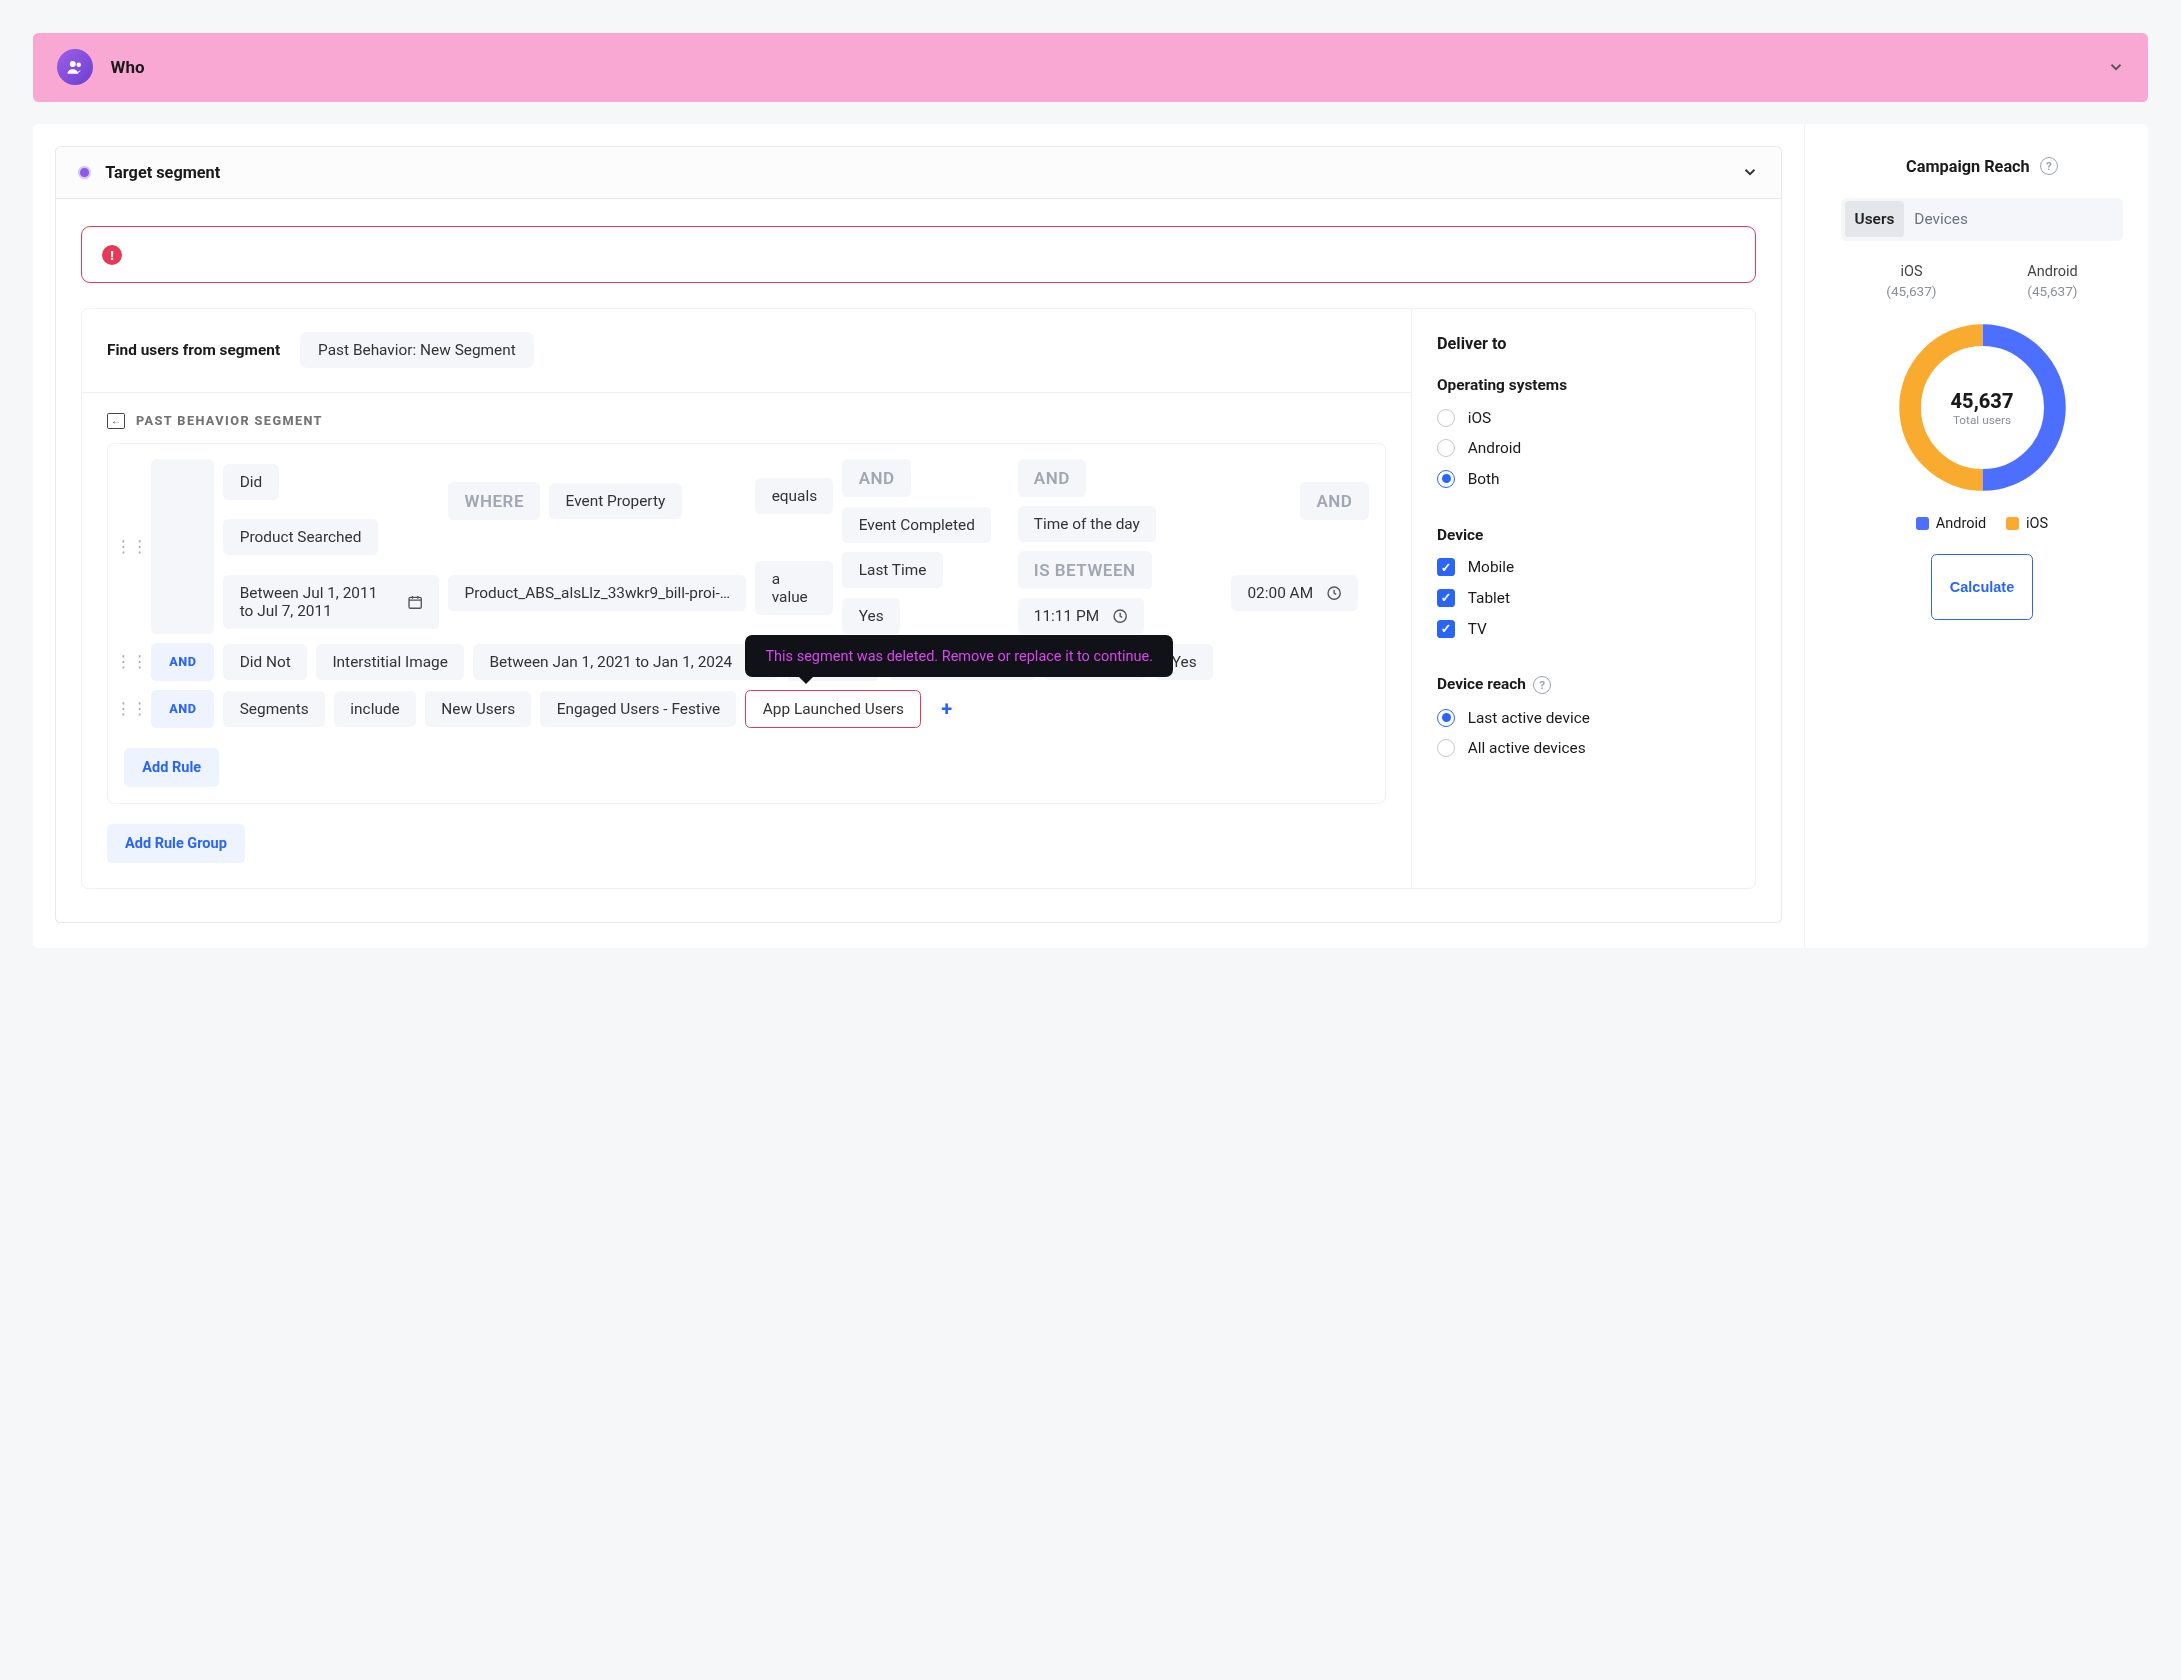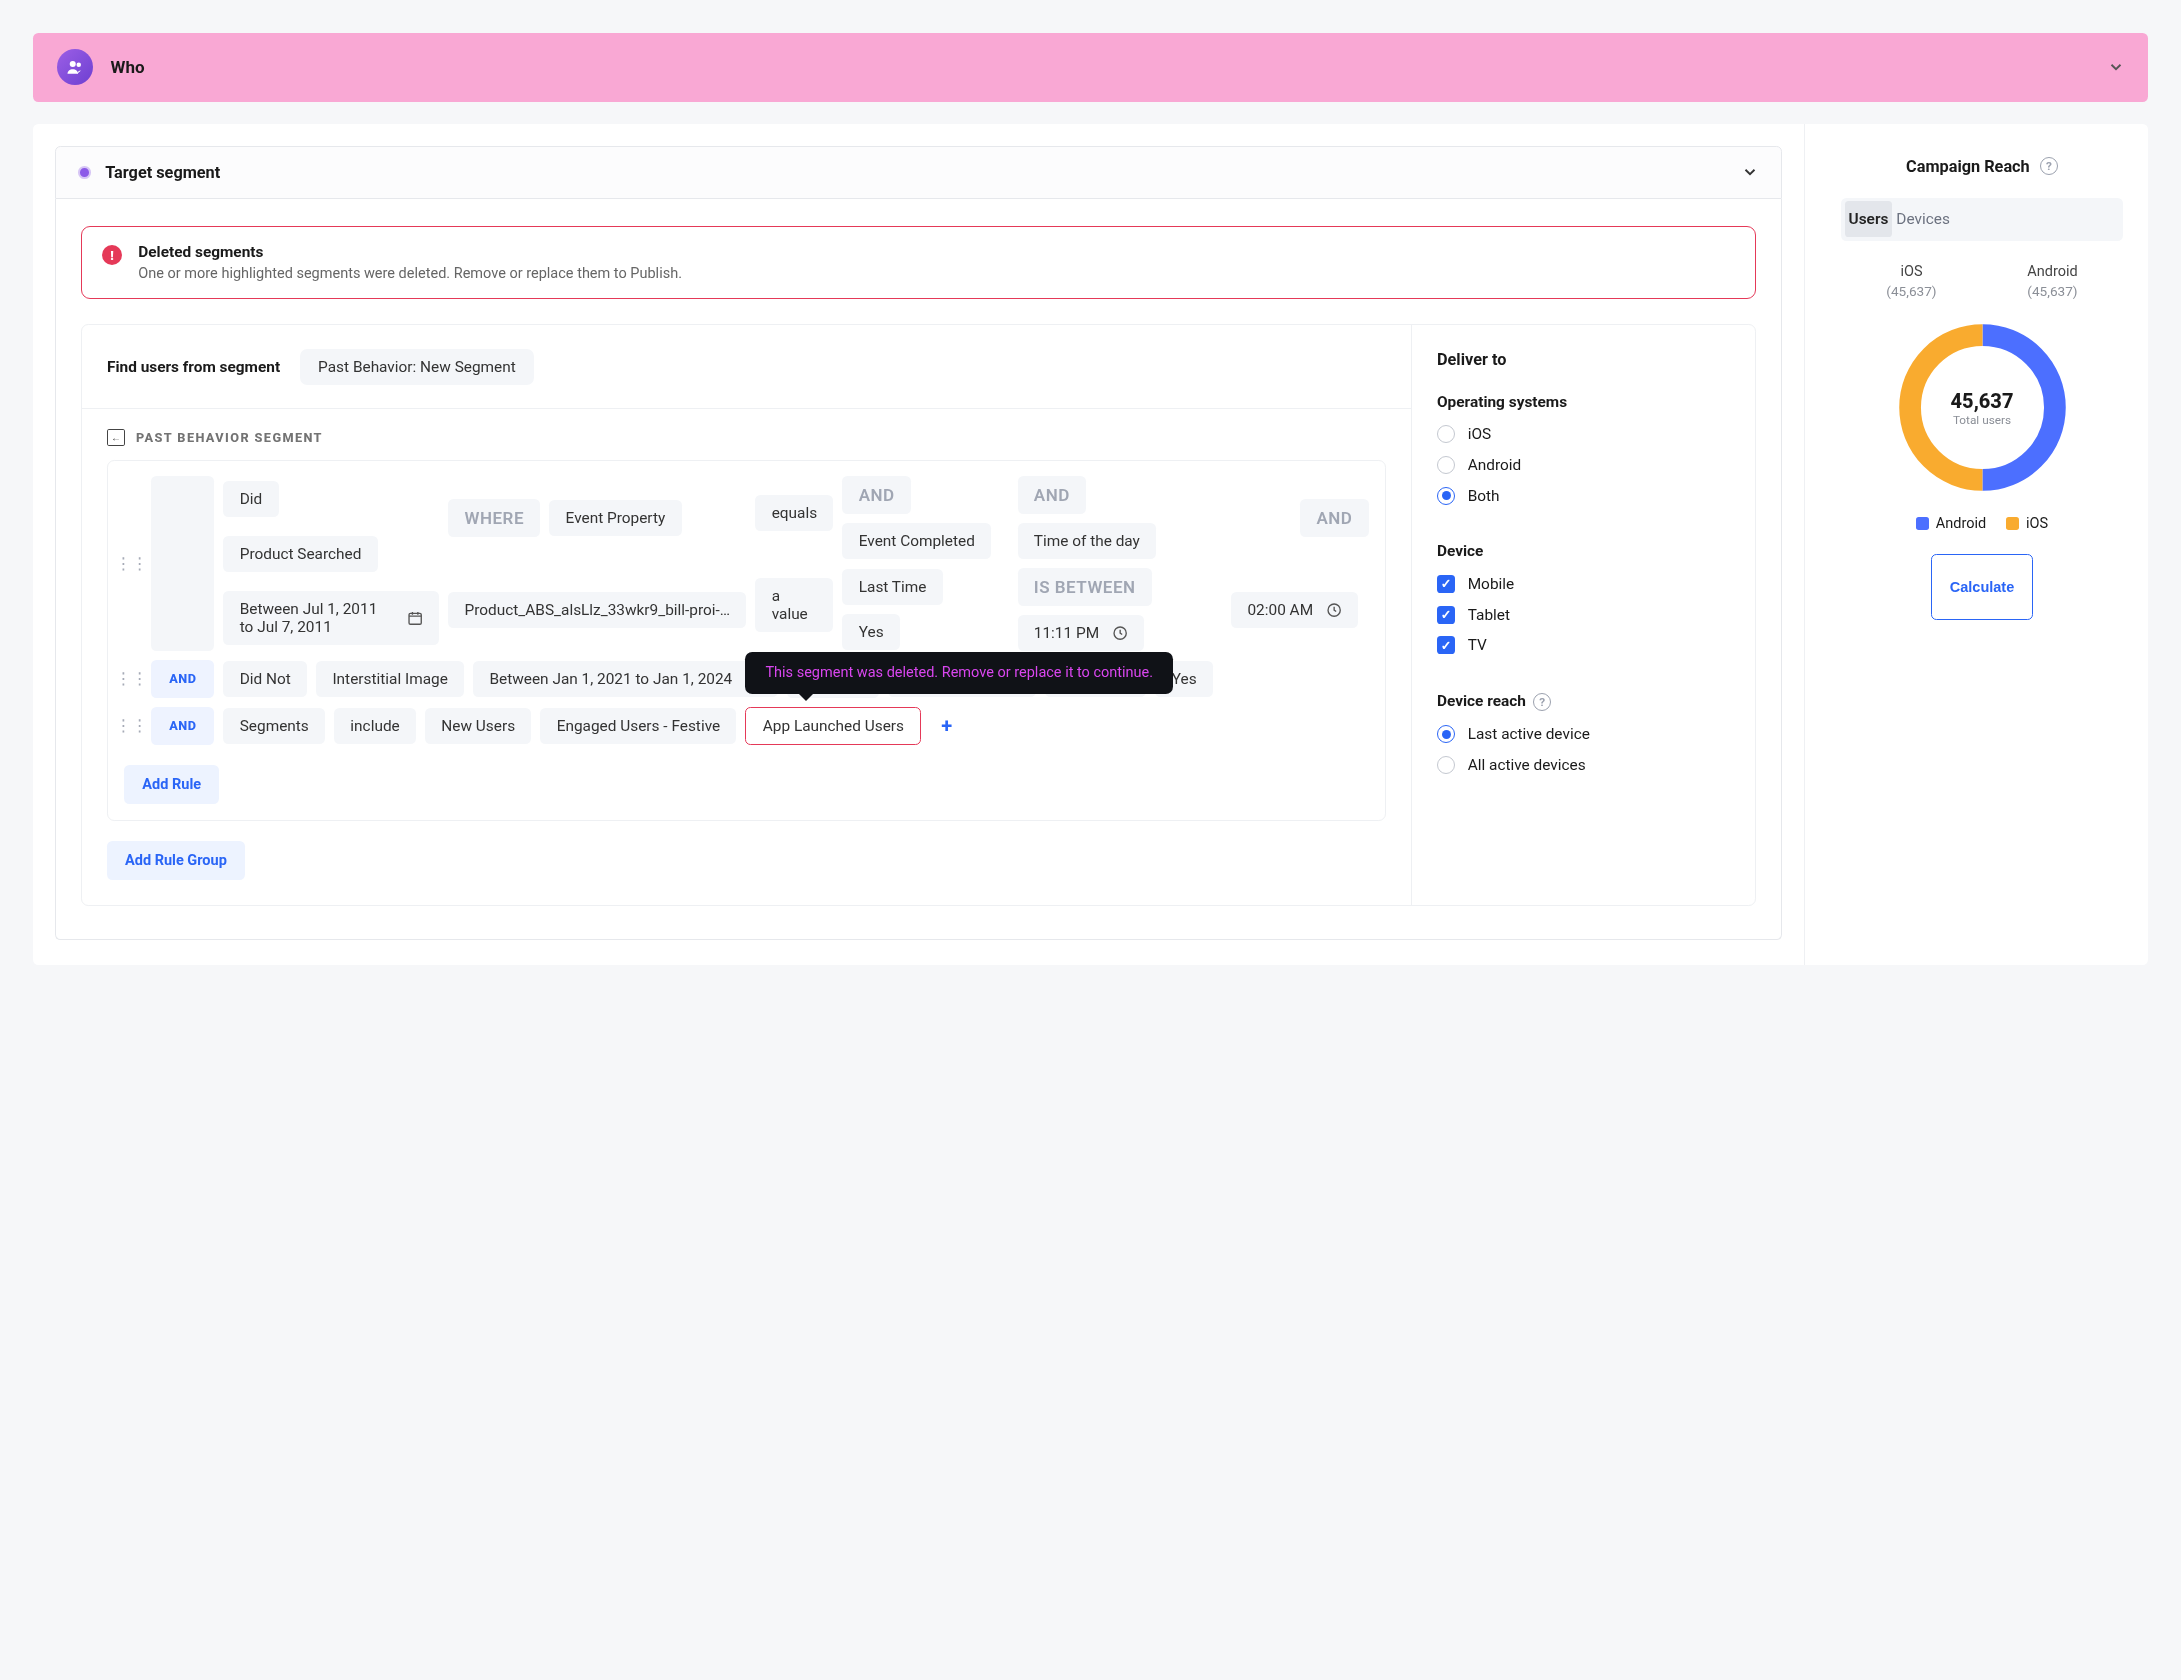"Users" .tab { padding: 9px 4px -> 9px 10px }
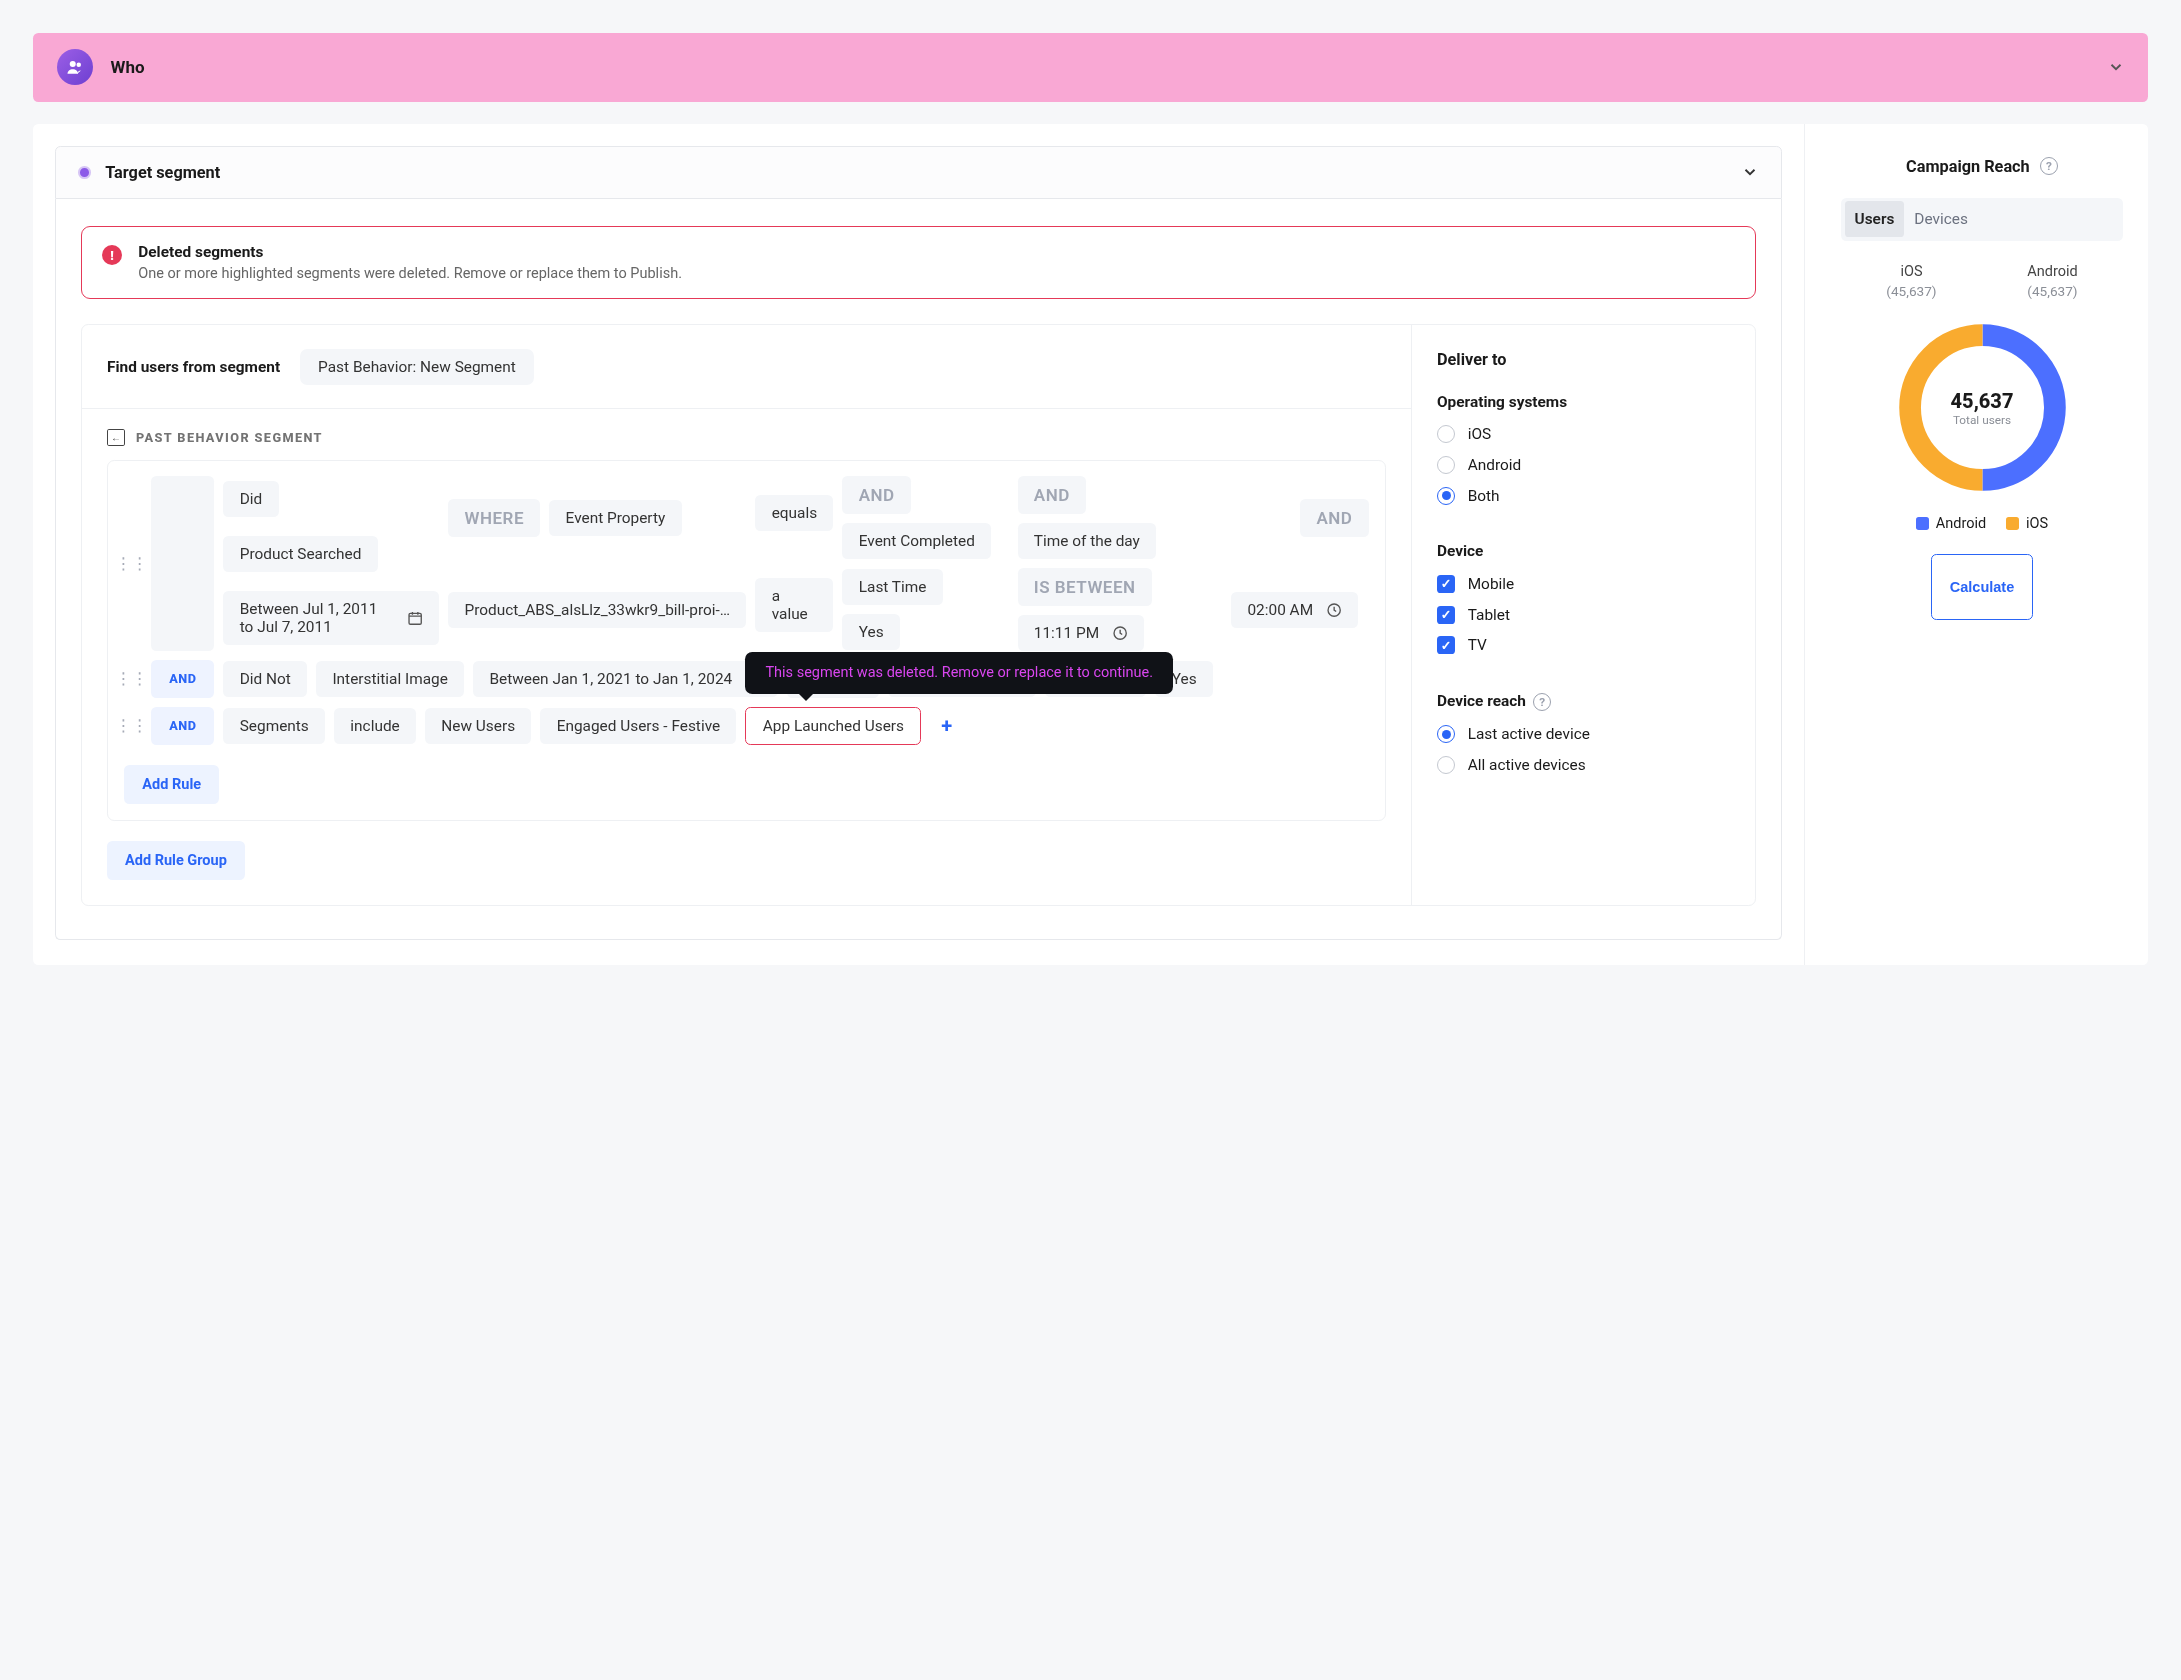"Deleted segments" div { html: <div> <div>Deleted segments</div> <div>One or more highlighted segments were deleted. Remove or replace them to Publish.</div> </div> -> none }
